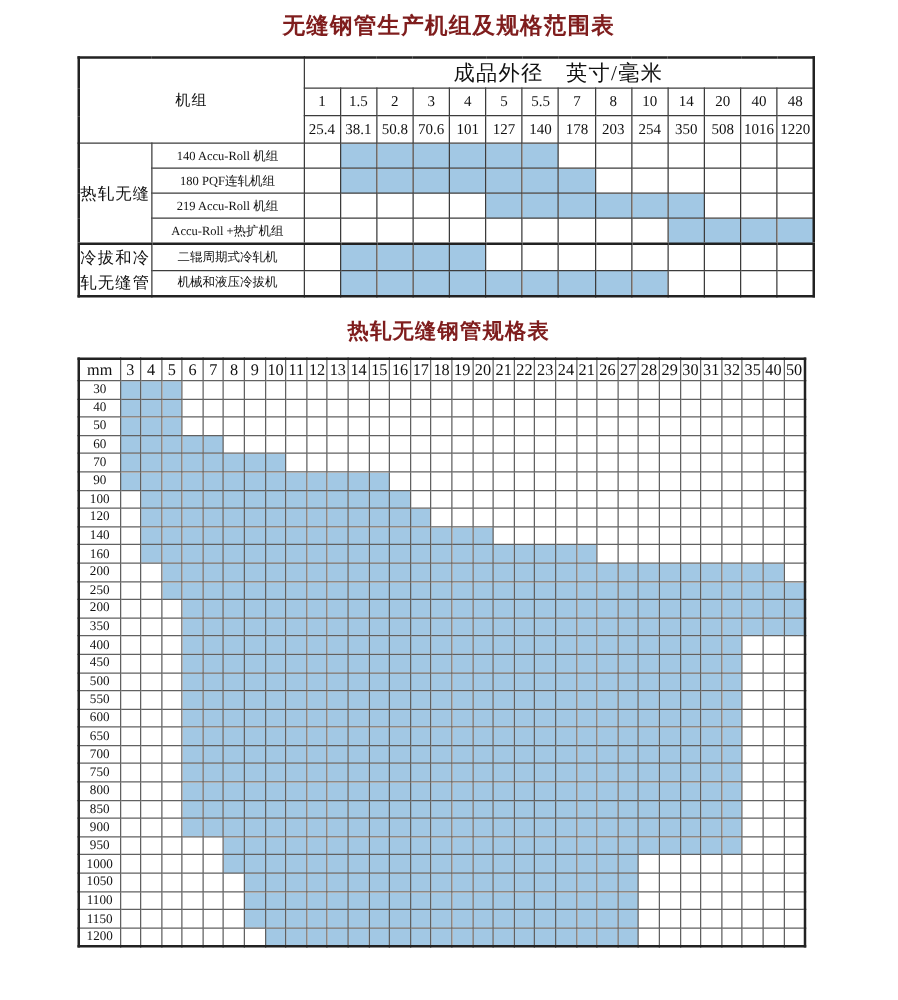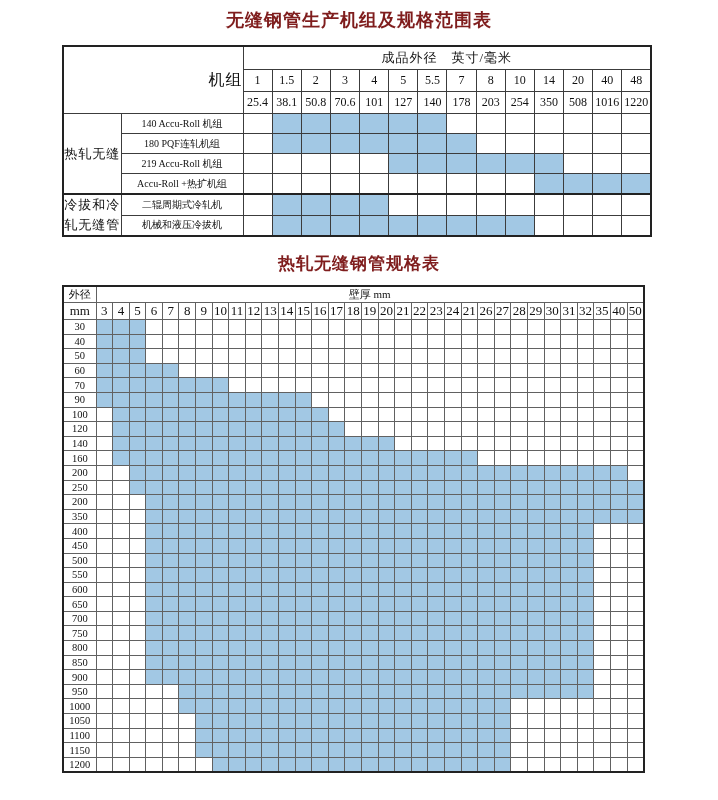"成品外径 英寸/毫米" #t1 td.hdr { font-size: 13px -> 17px }
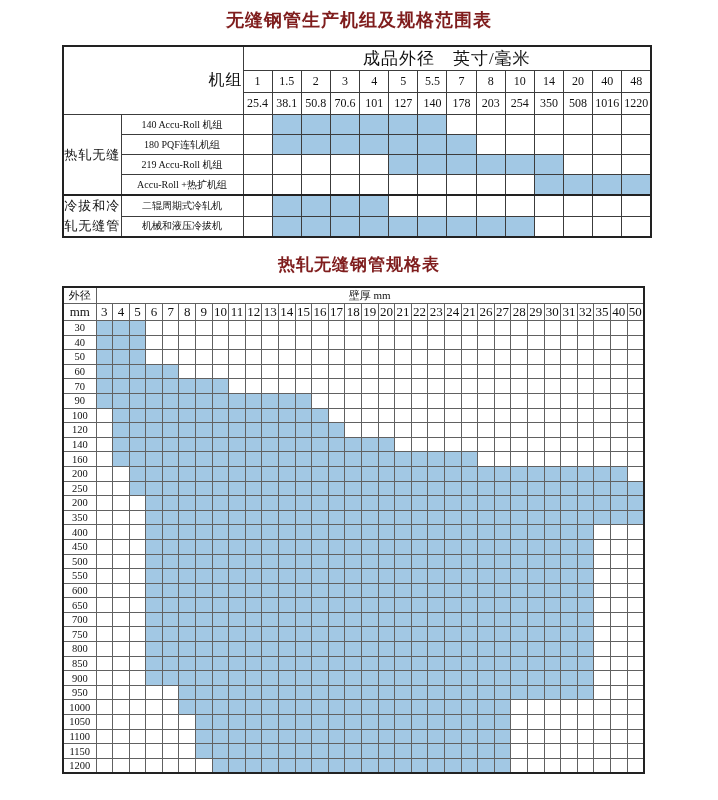"机组" #t1 td.corner { font-size: 16px -> 12px; text-align: right -> none }
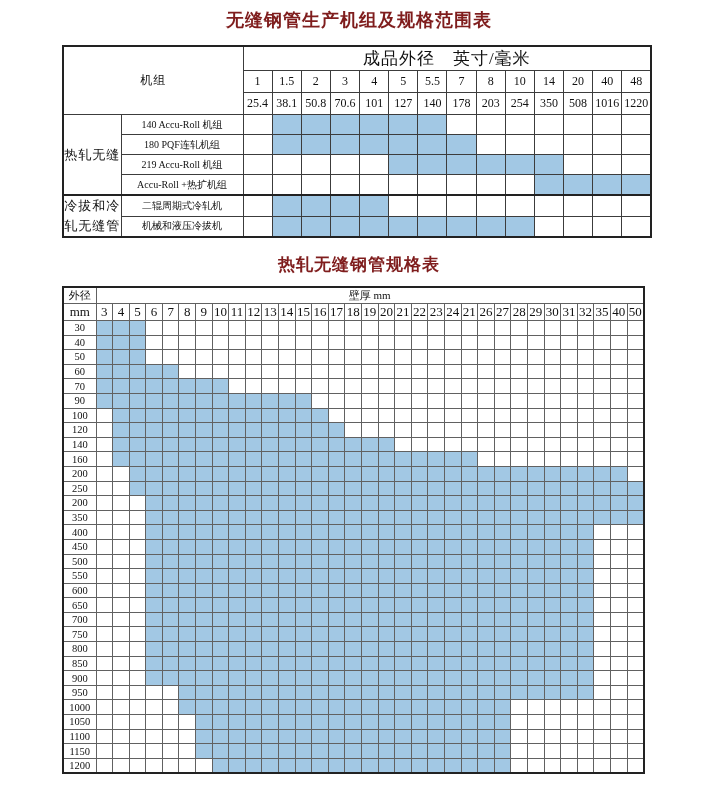"外径" tr { html: <tr> <td>外径</td> <td>壁厚 mm</td> </tr> -> none }
